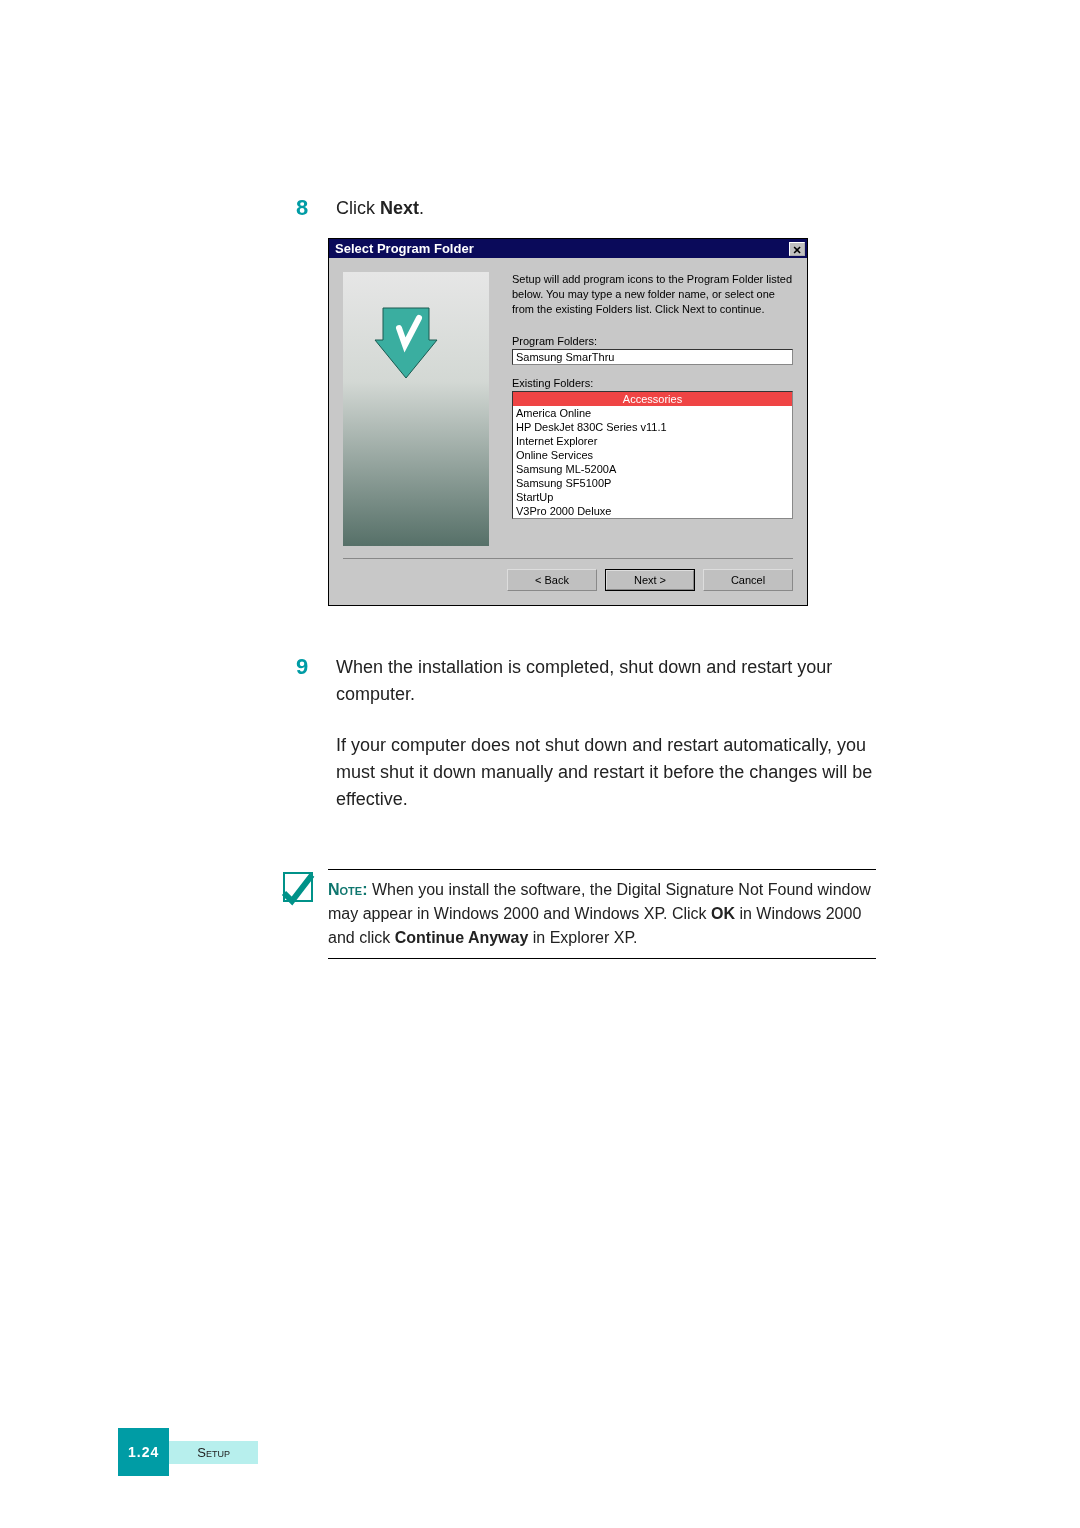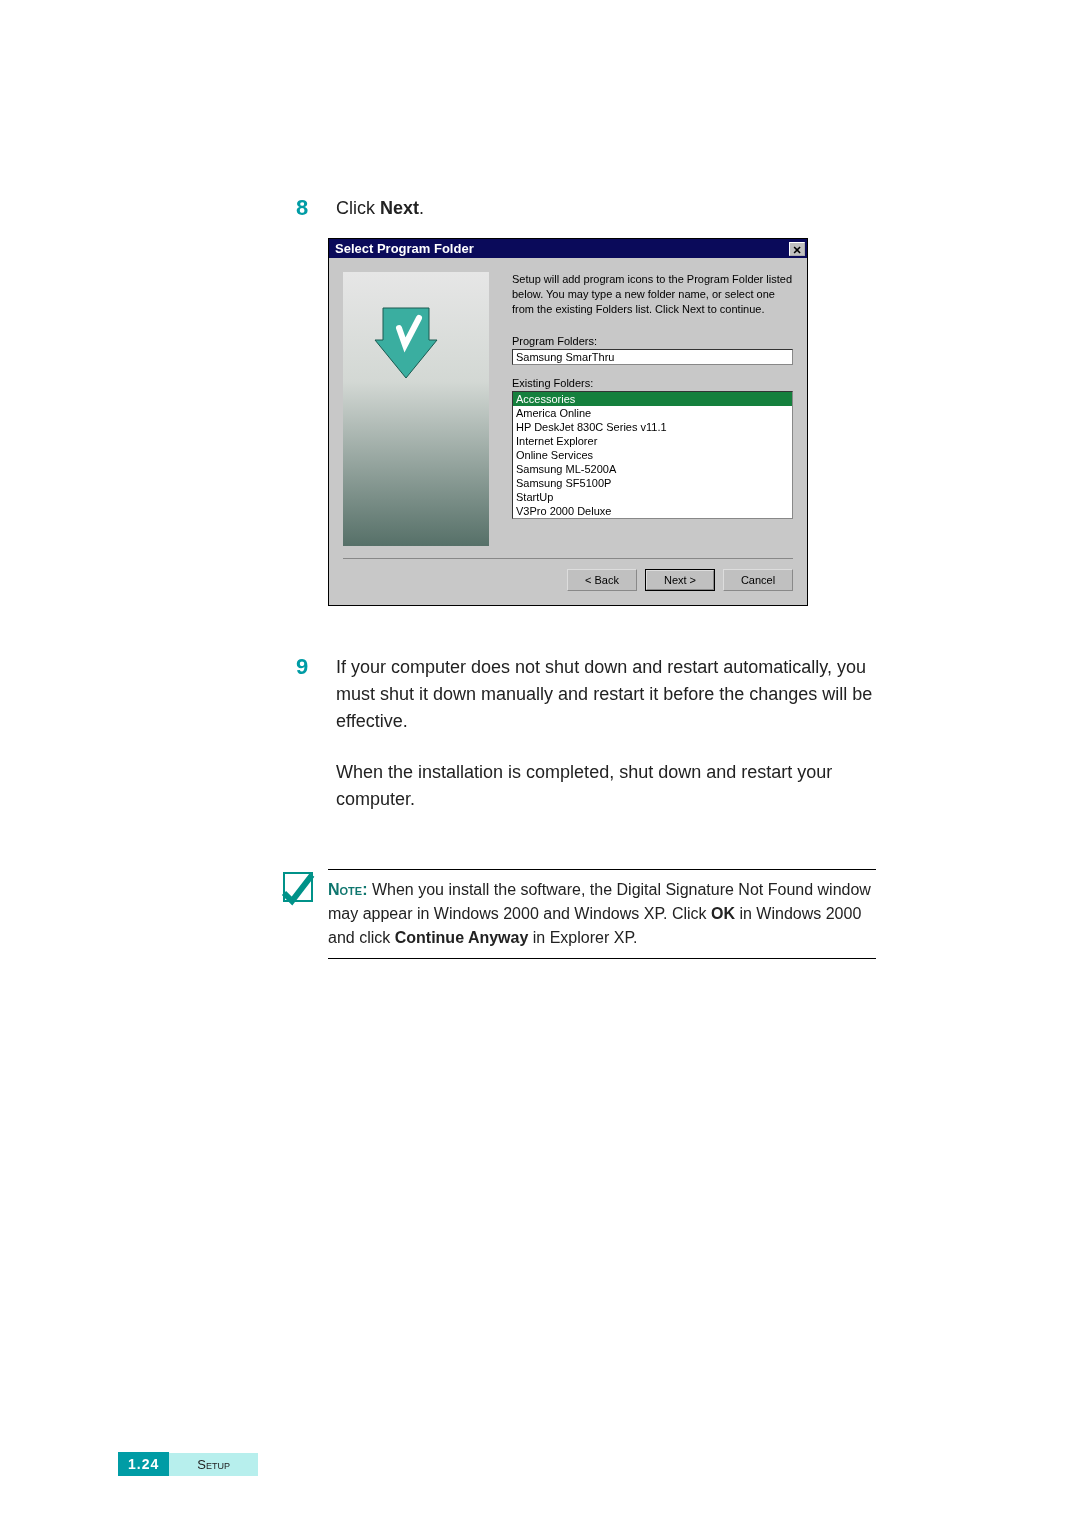"Accessories" .list-row.sel { background: #15803d -> #ef4444; text-align: none -> center }
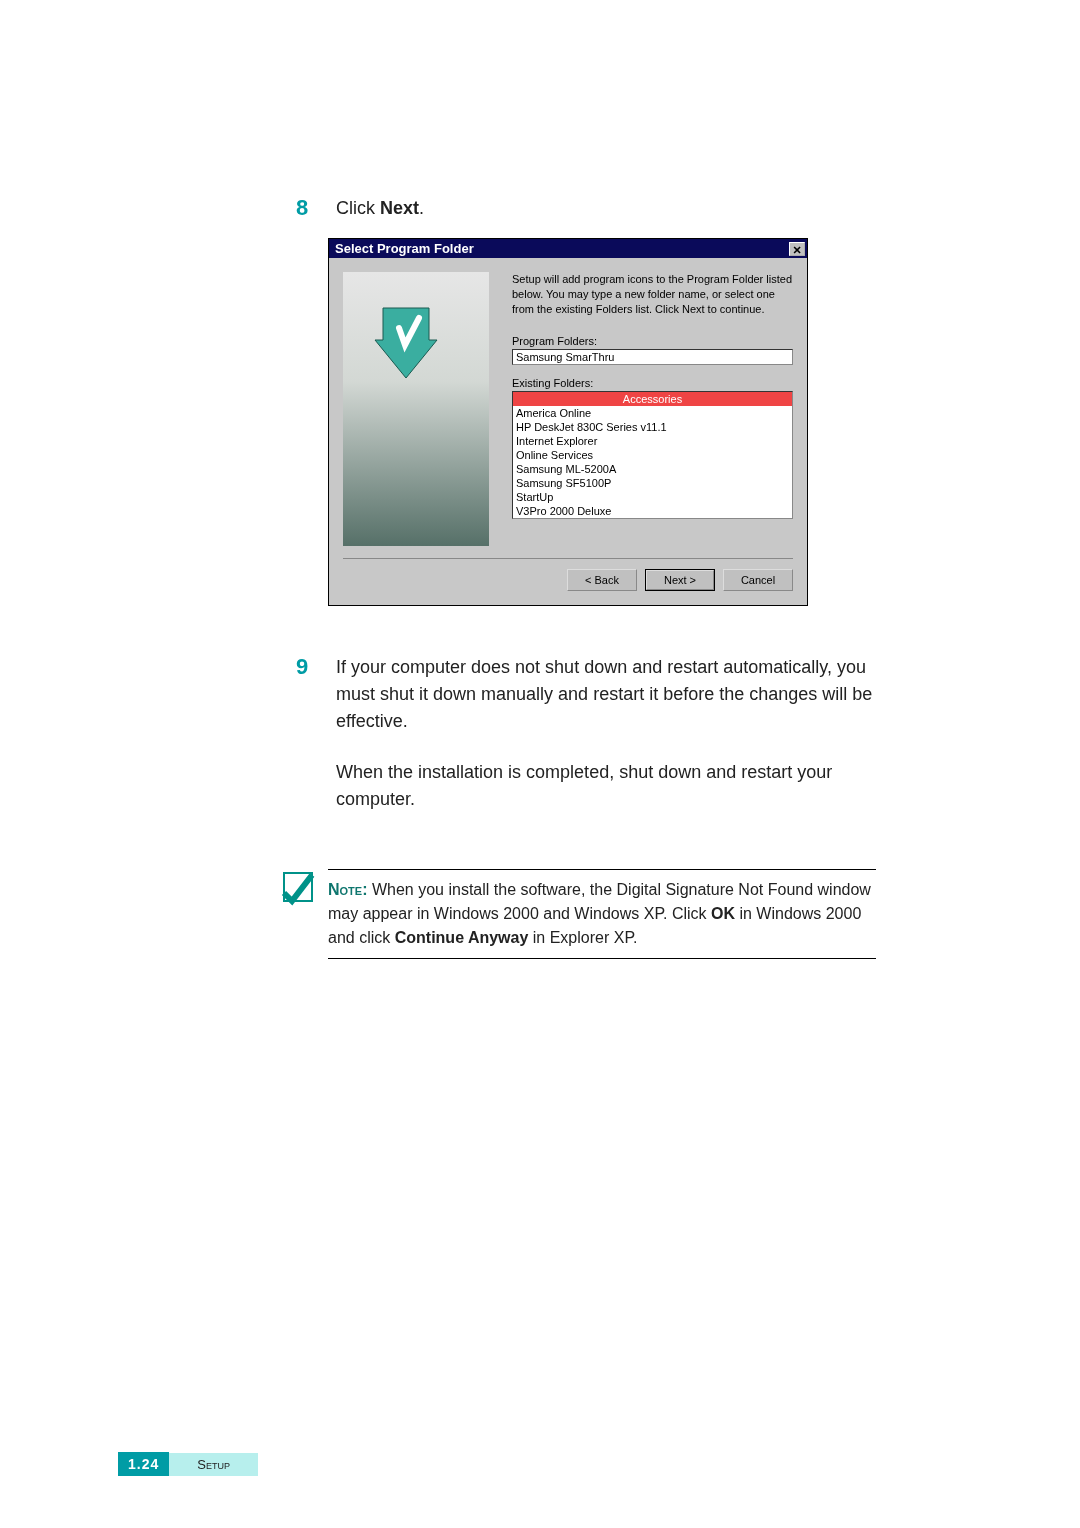"< Back" .win-btn { width: 70px -> 90px }
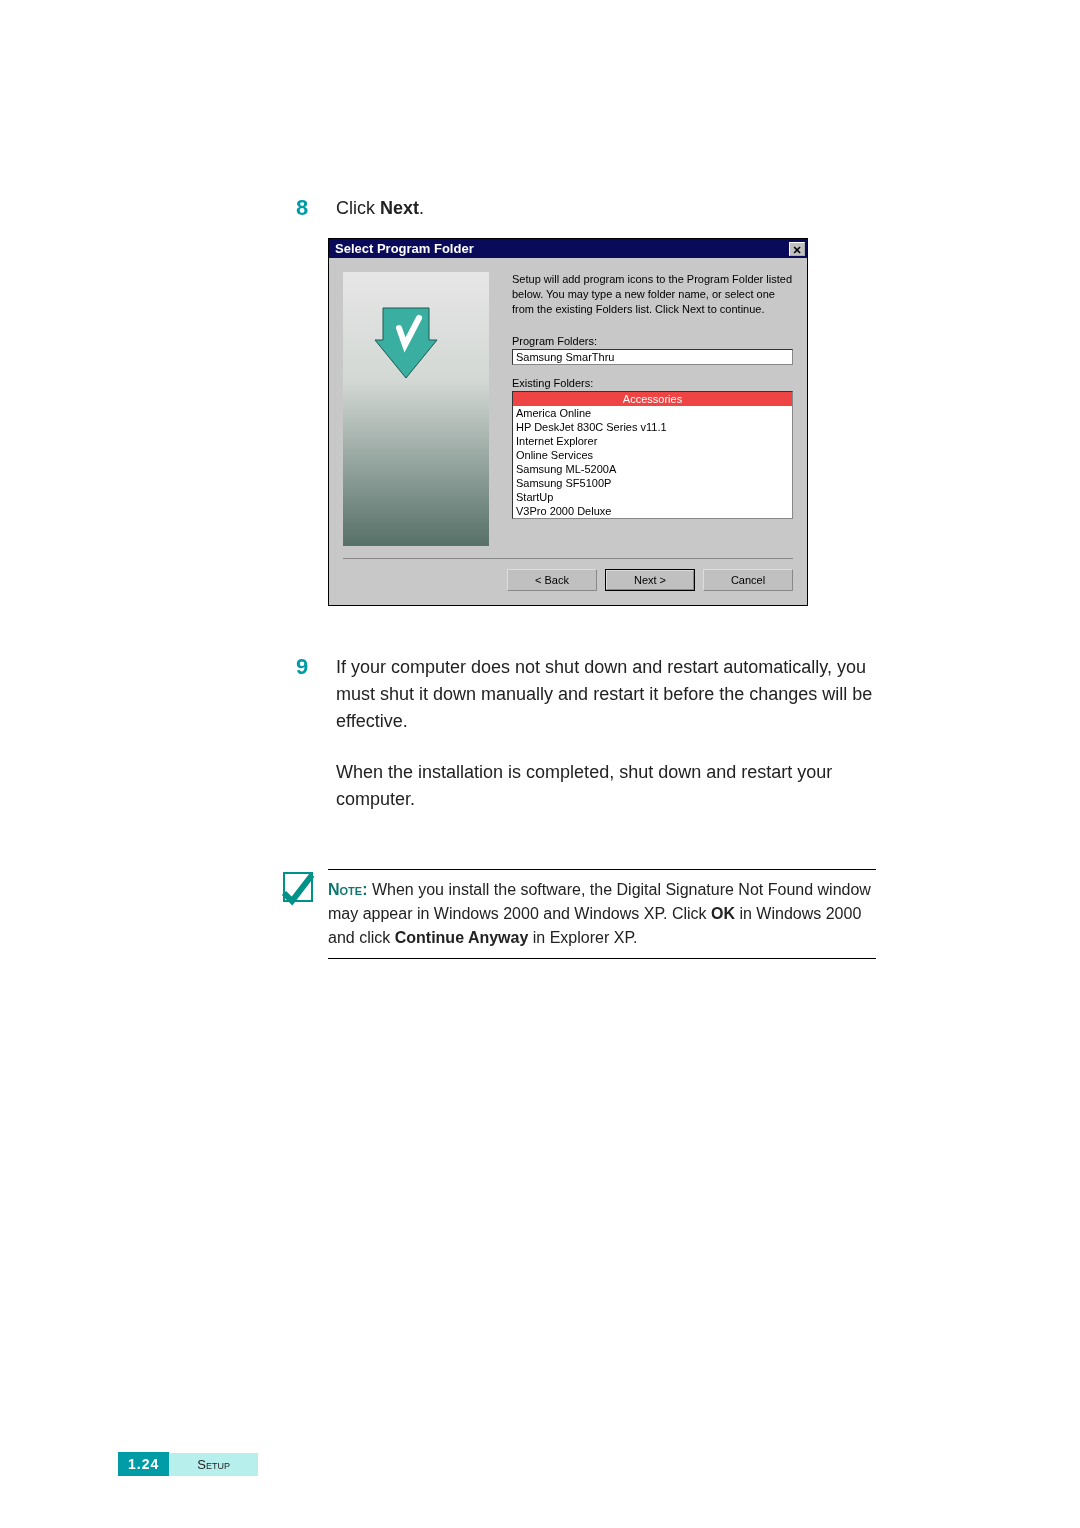"If your computer does not" p { order: before "When the installation is completed," -> after "When the installation is completed," }
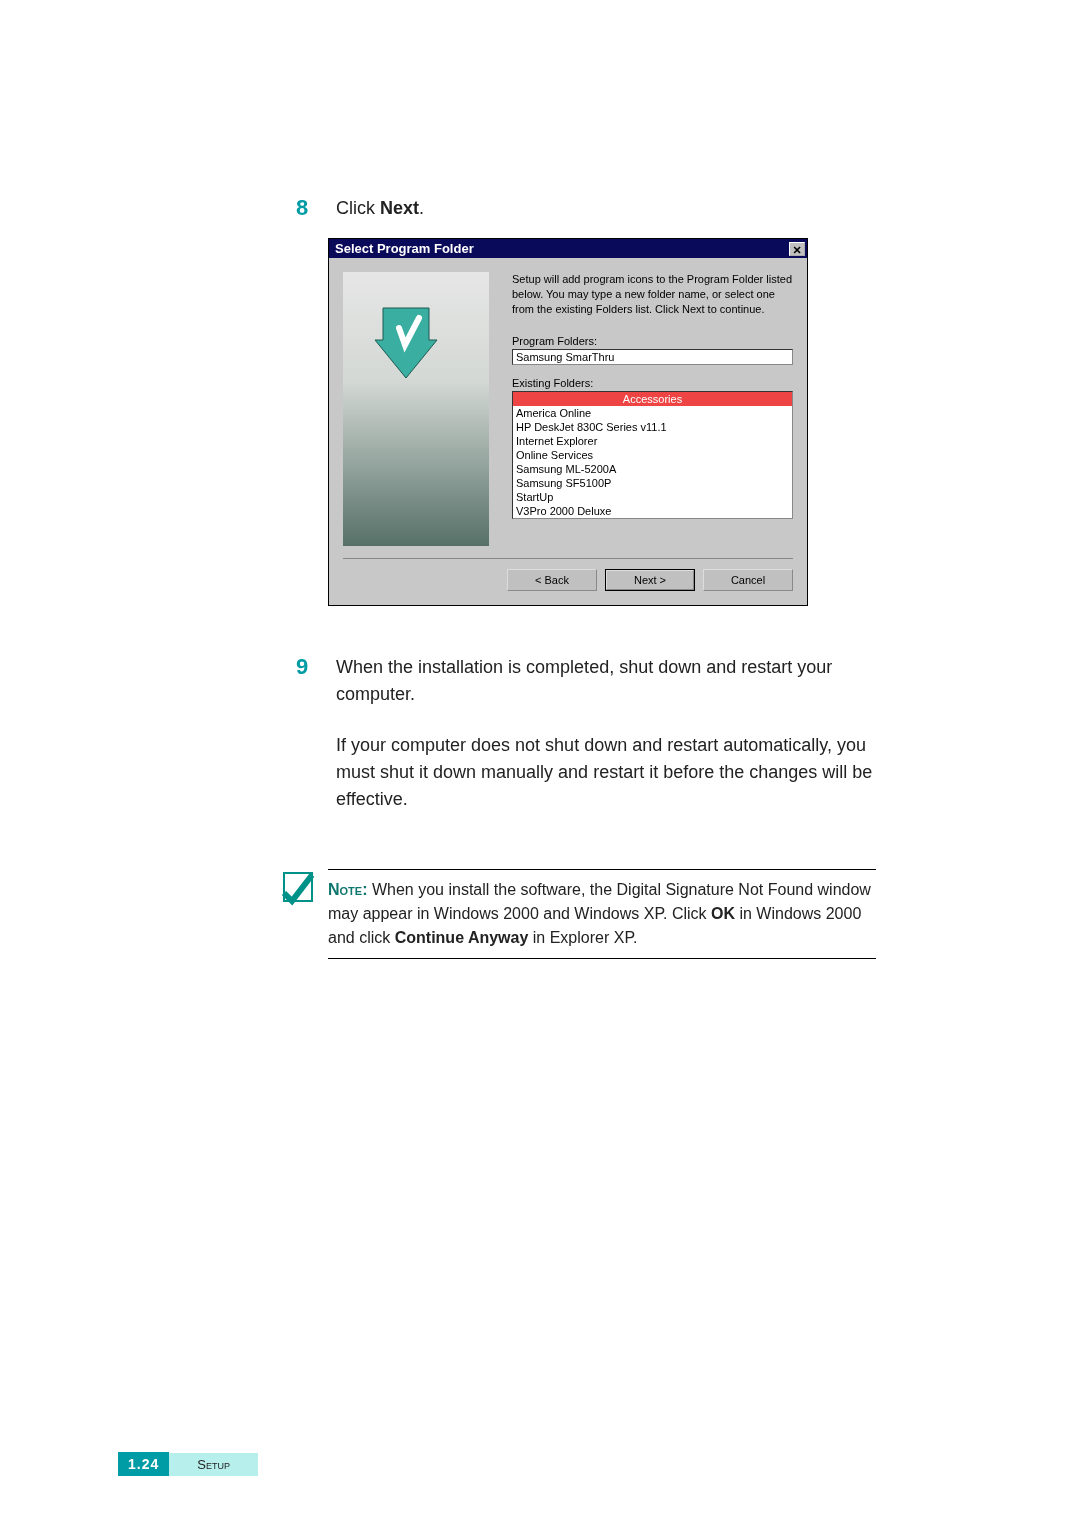"1.24" .page-box { padding: 4px 10px -> 16px 10px }
